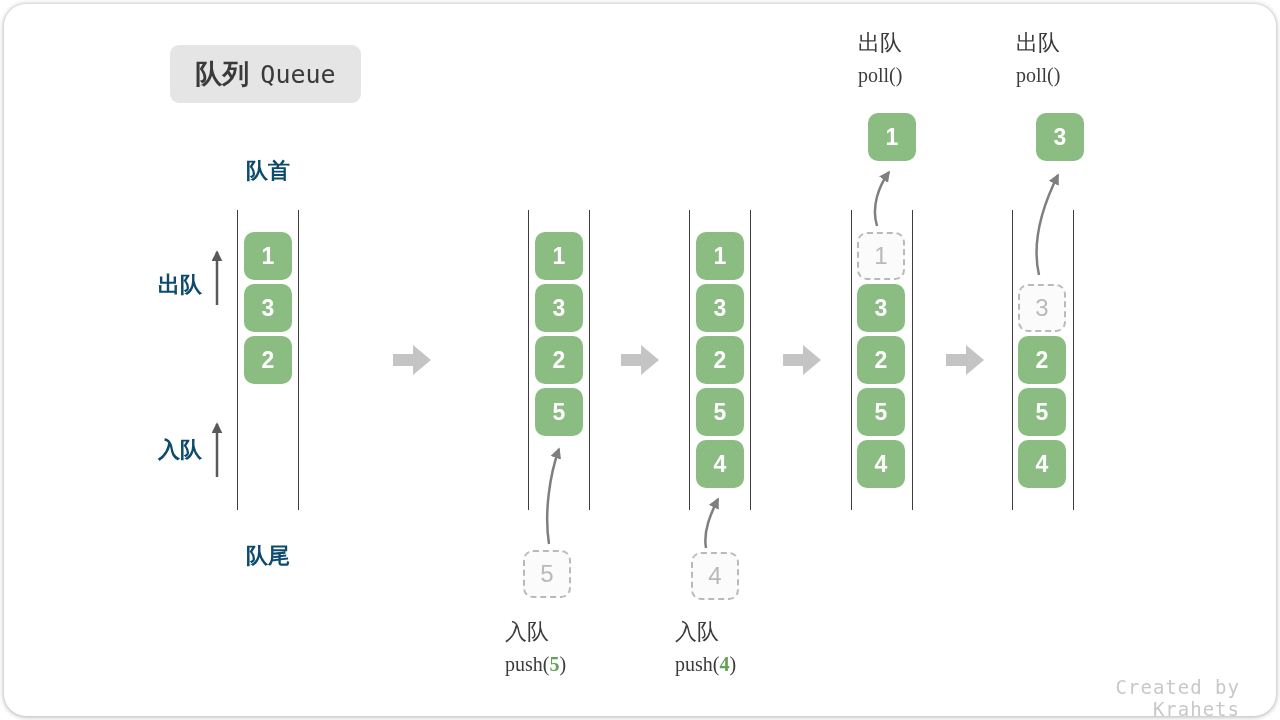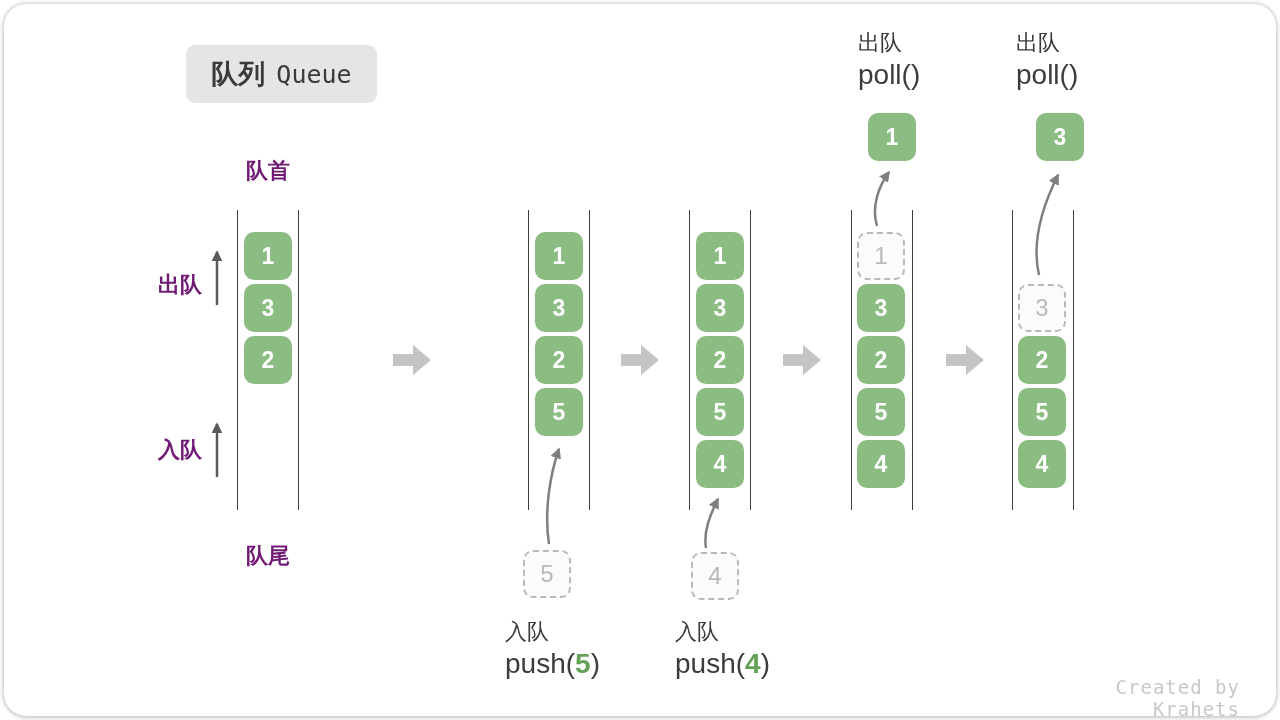"队列" .badge { margin-left: 16px -> none }
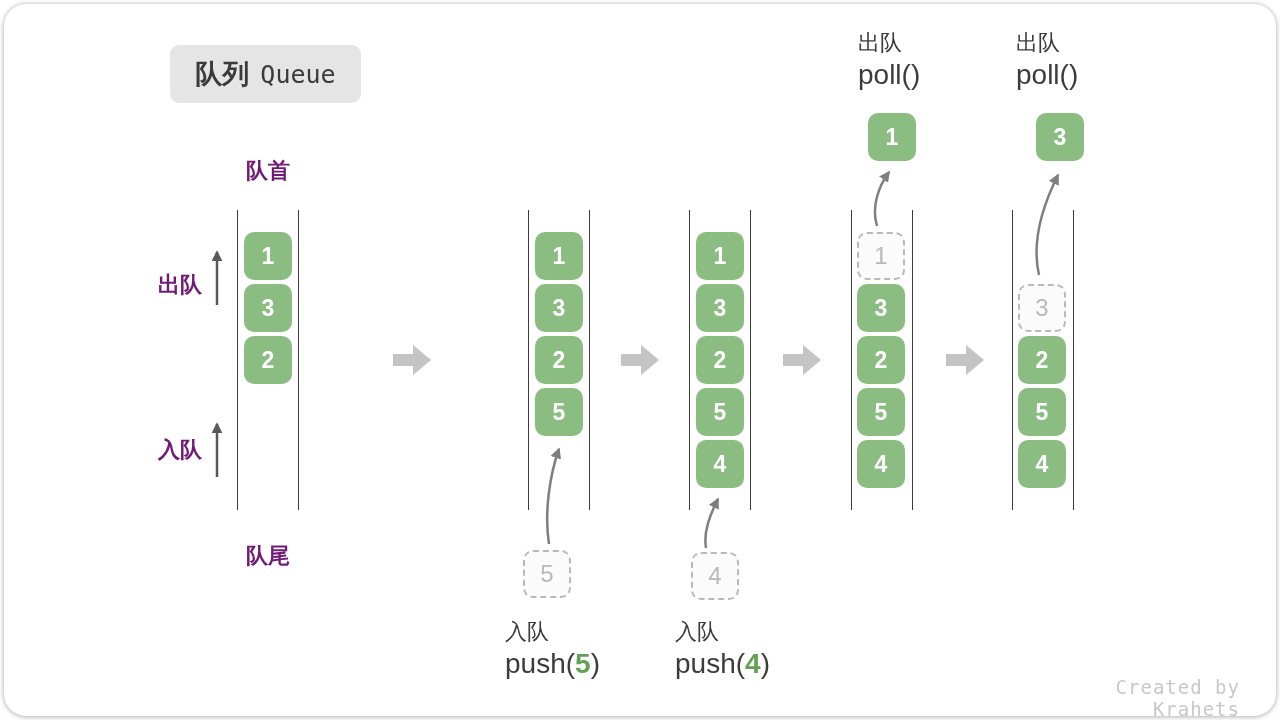"poll()" .ann .code { font-family: Liberation Sans, sans-serif -> Liberation Serif, serif; font-size: 28px -> 20px }
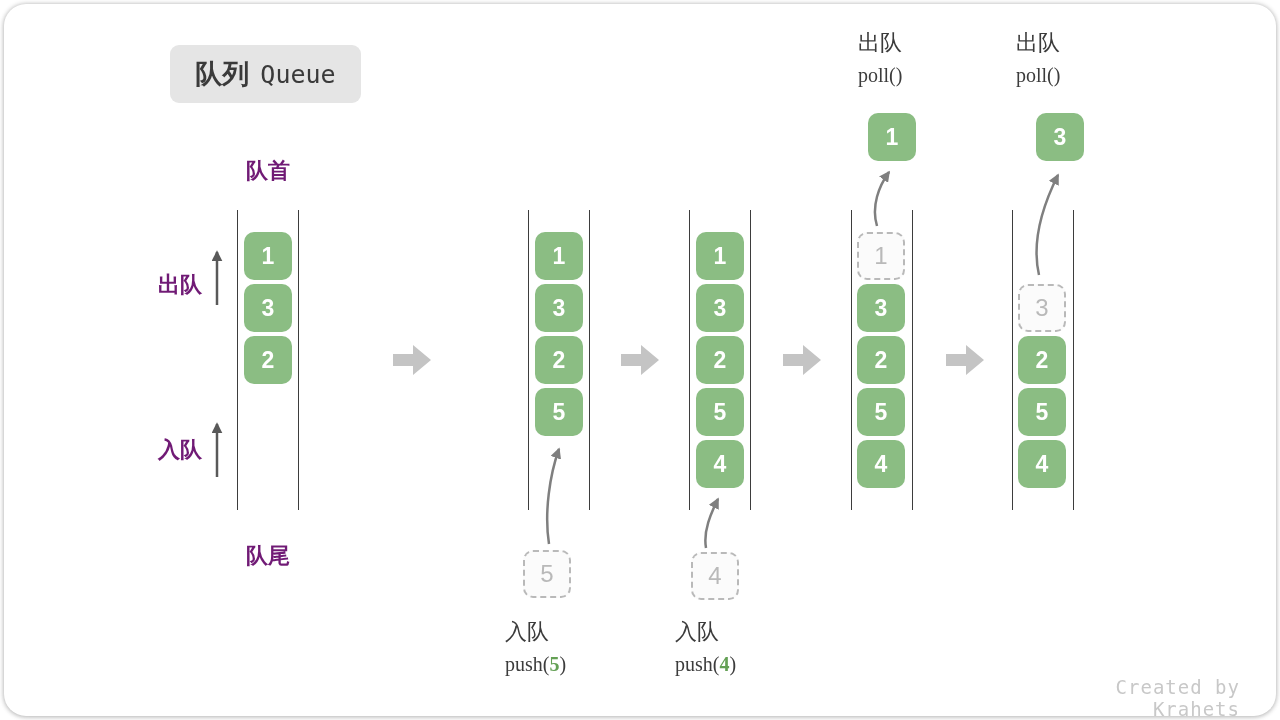"队首" .lbl { color: #701a75 -> #0c4a6e }
